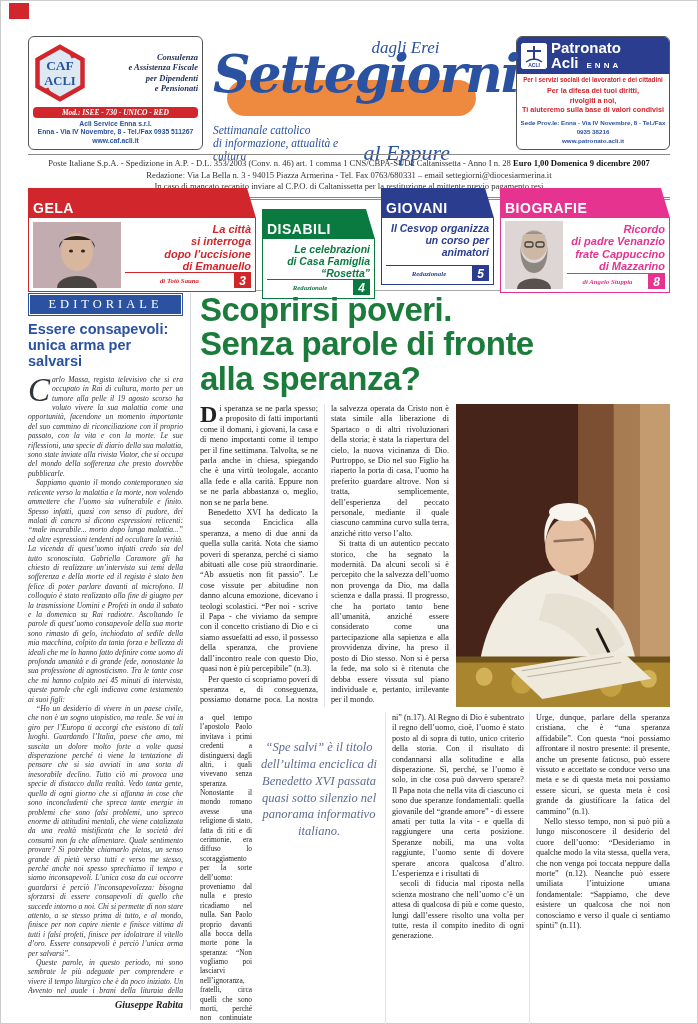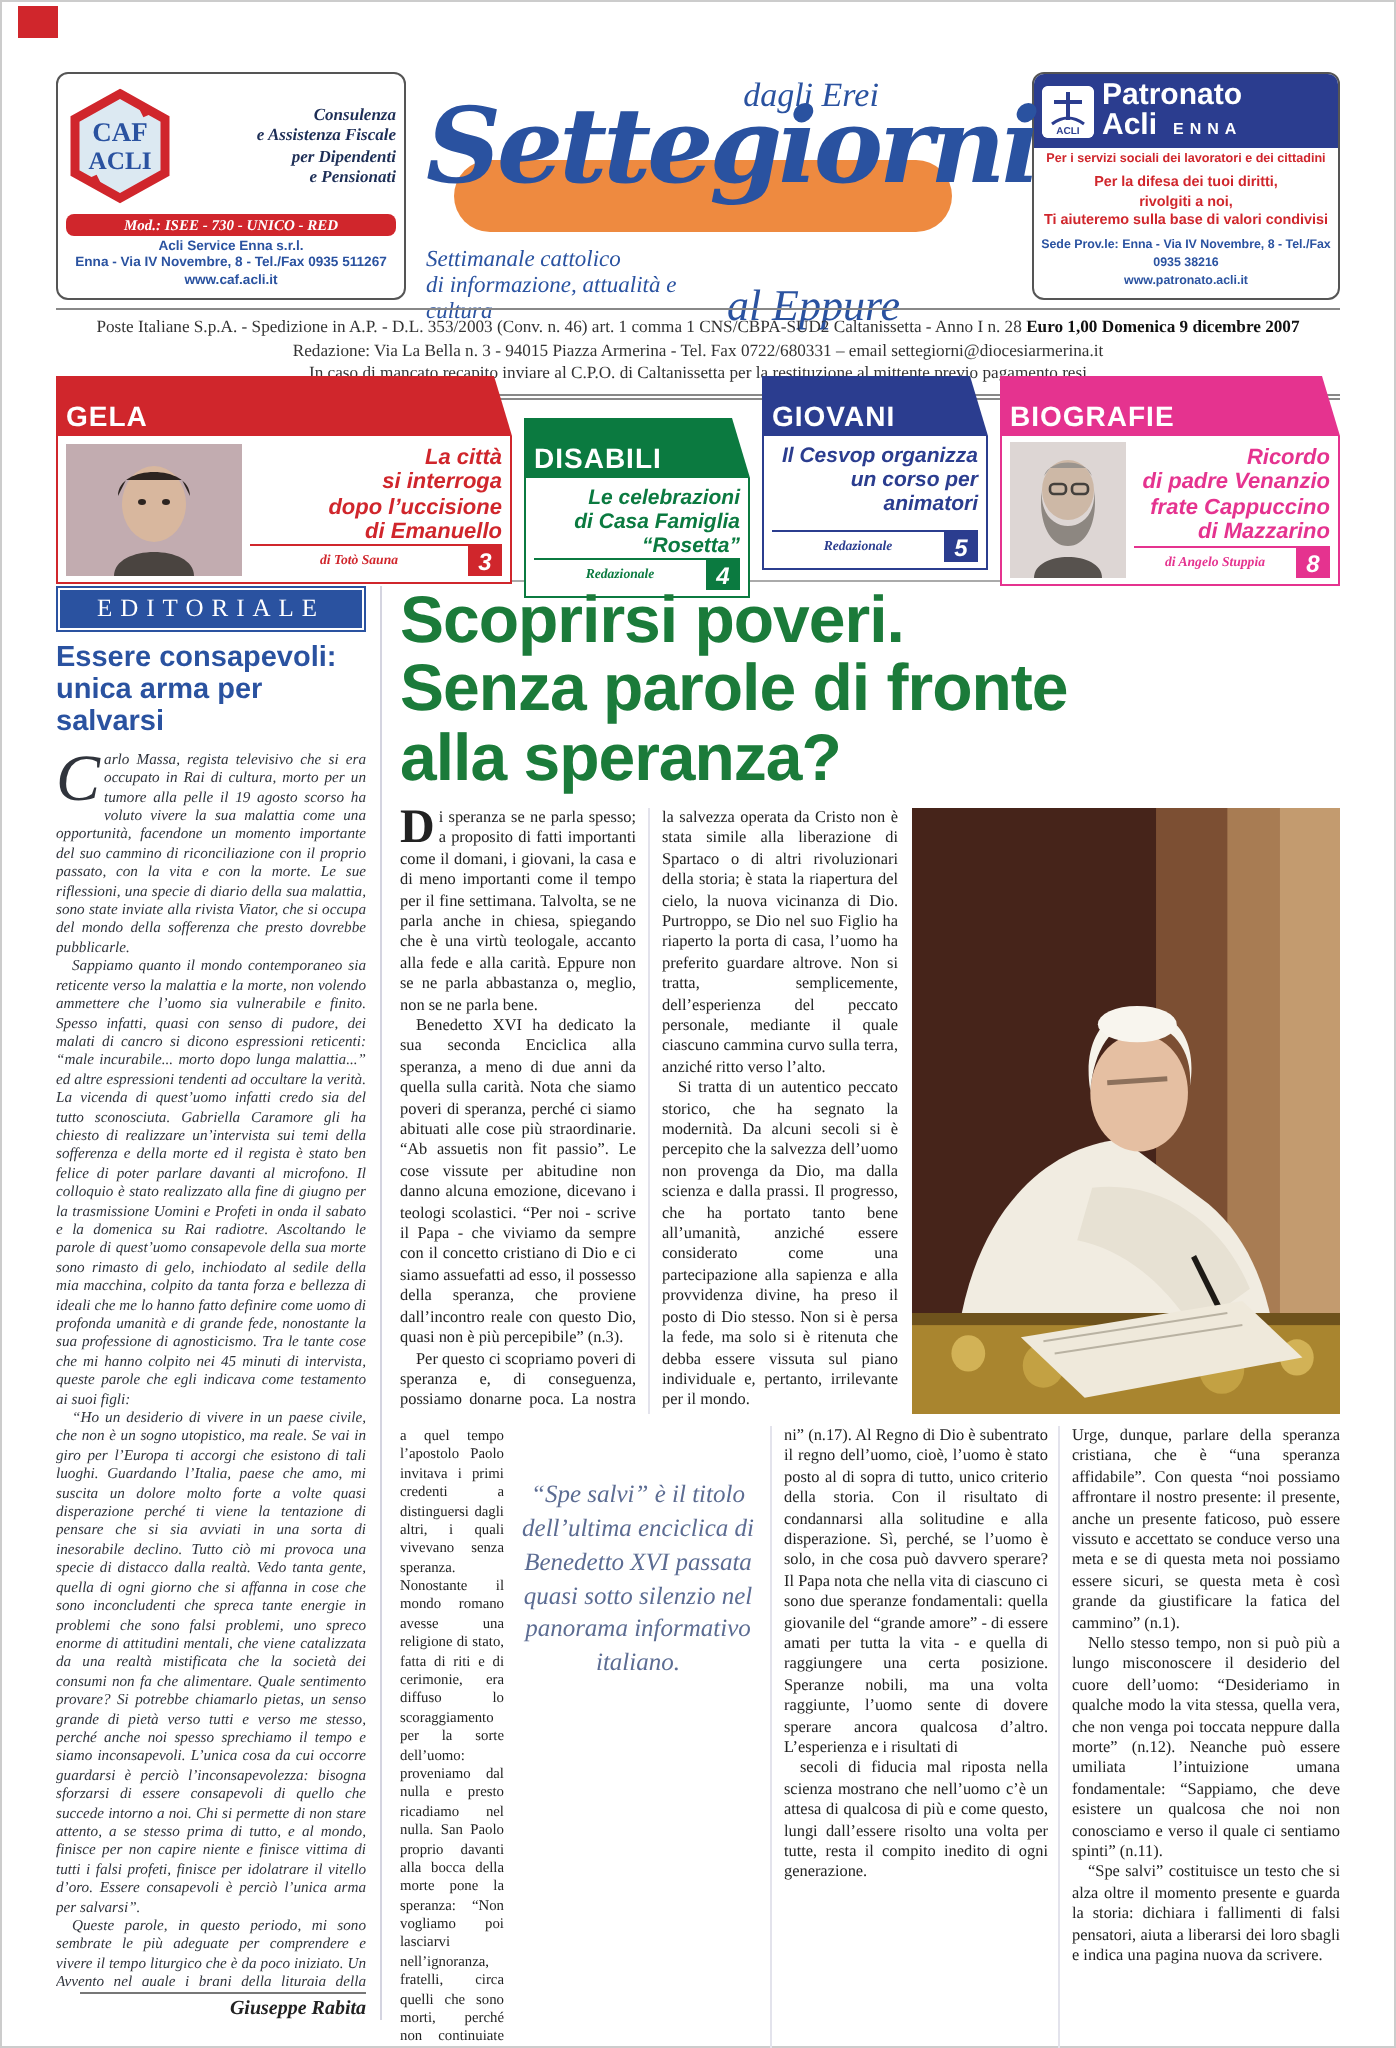"Redazione: Via La Bella n." span { text: 0722/680331 -> 0763/680331 }
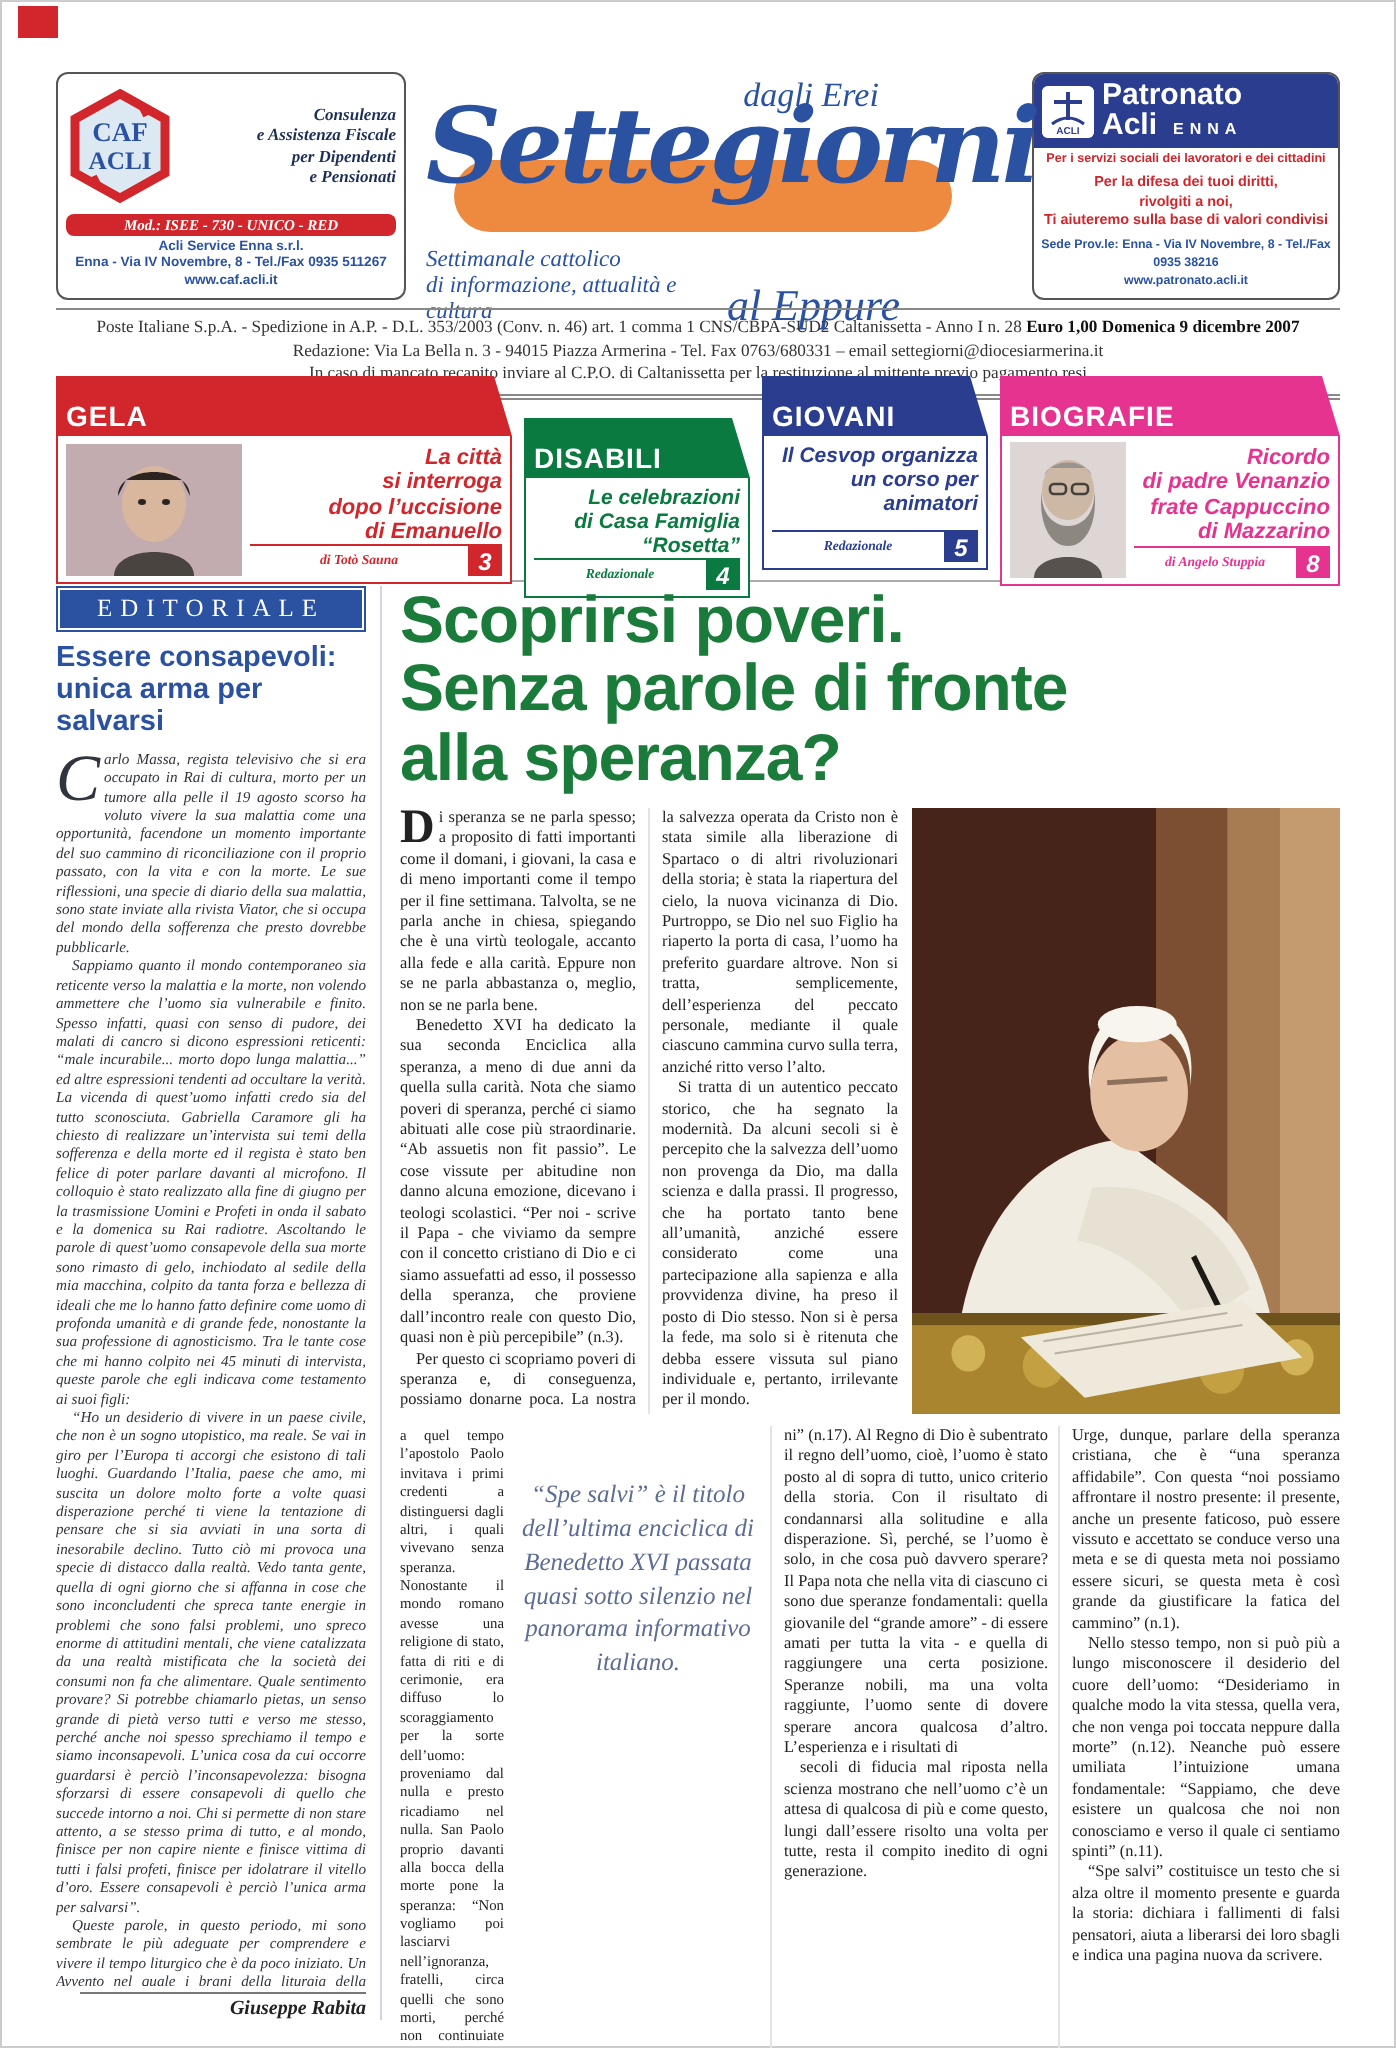"“Spe salvi” costituisce un testo" p { html: <p>“Spe salvi” costituisce un testo che si alza oltre il momento presente e guarda la storia: dichiara i fallimenti di falsi pensatori, aiuta a liberarsi dei loro sbagli e indica una pagina nuova da scrivere.</p> -> none }
